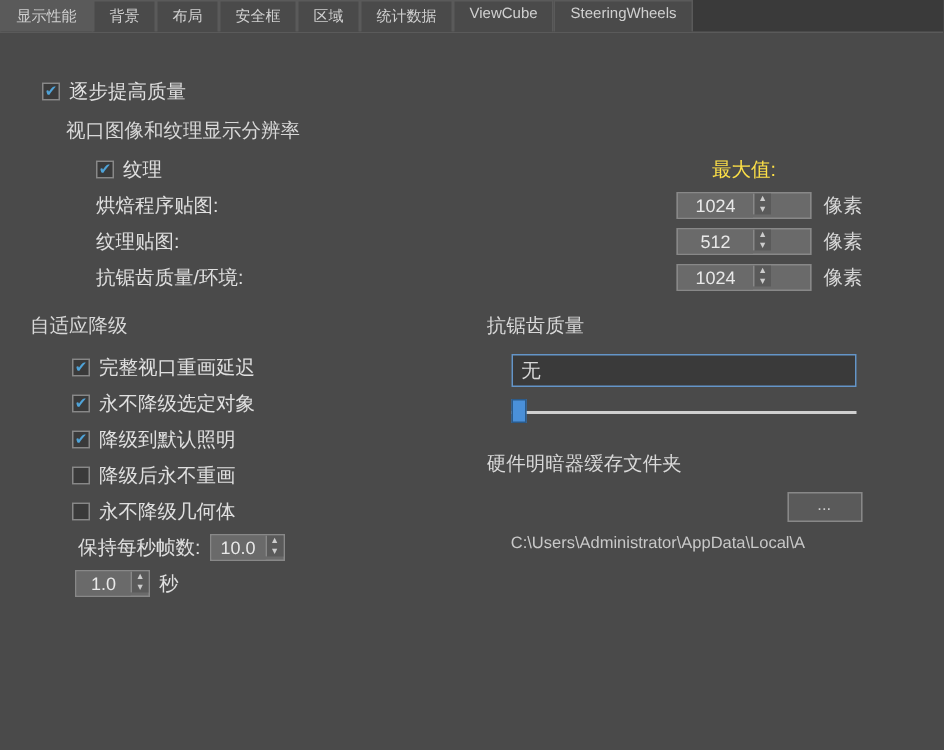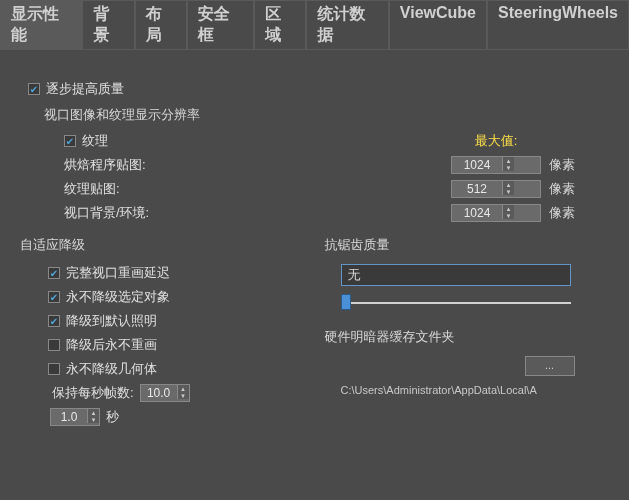"显示性能" .tab { font-size: 16px -> 10px; font-weight: bold -> none }
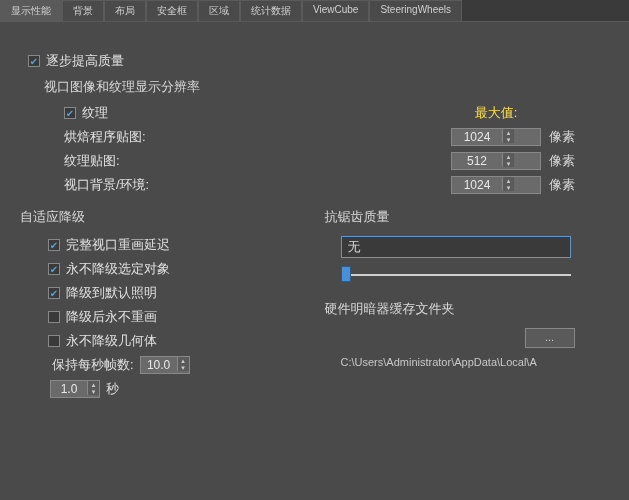"视口背景/环境:" div { text: 视口背景/ -> 抗锯齿质量/ }
